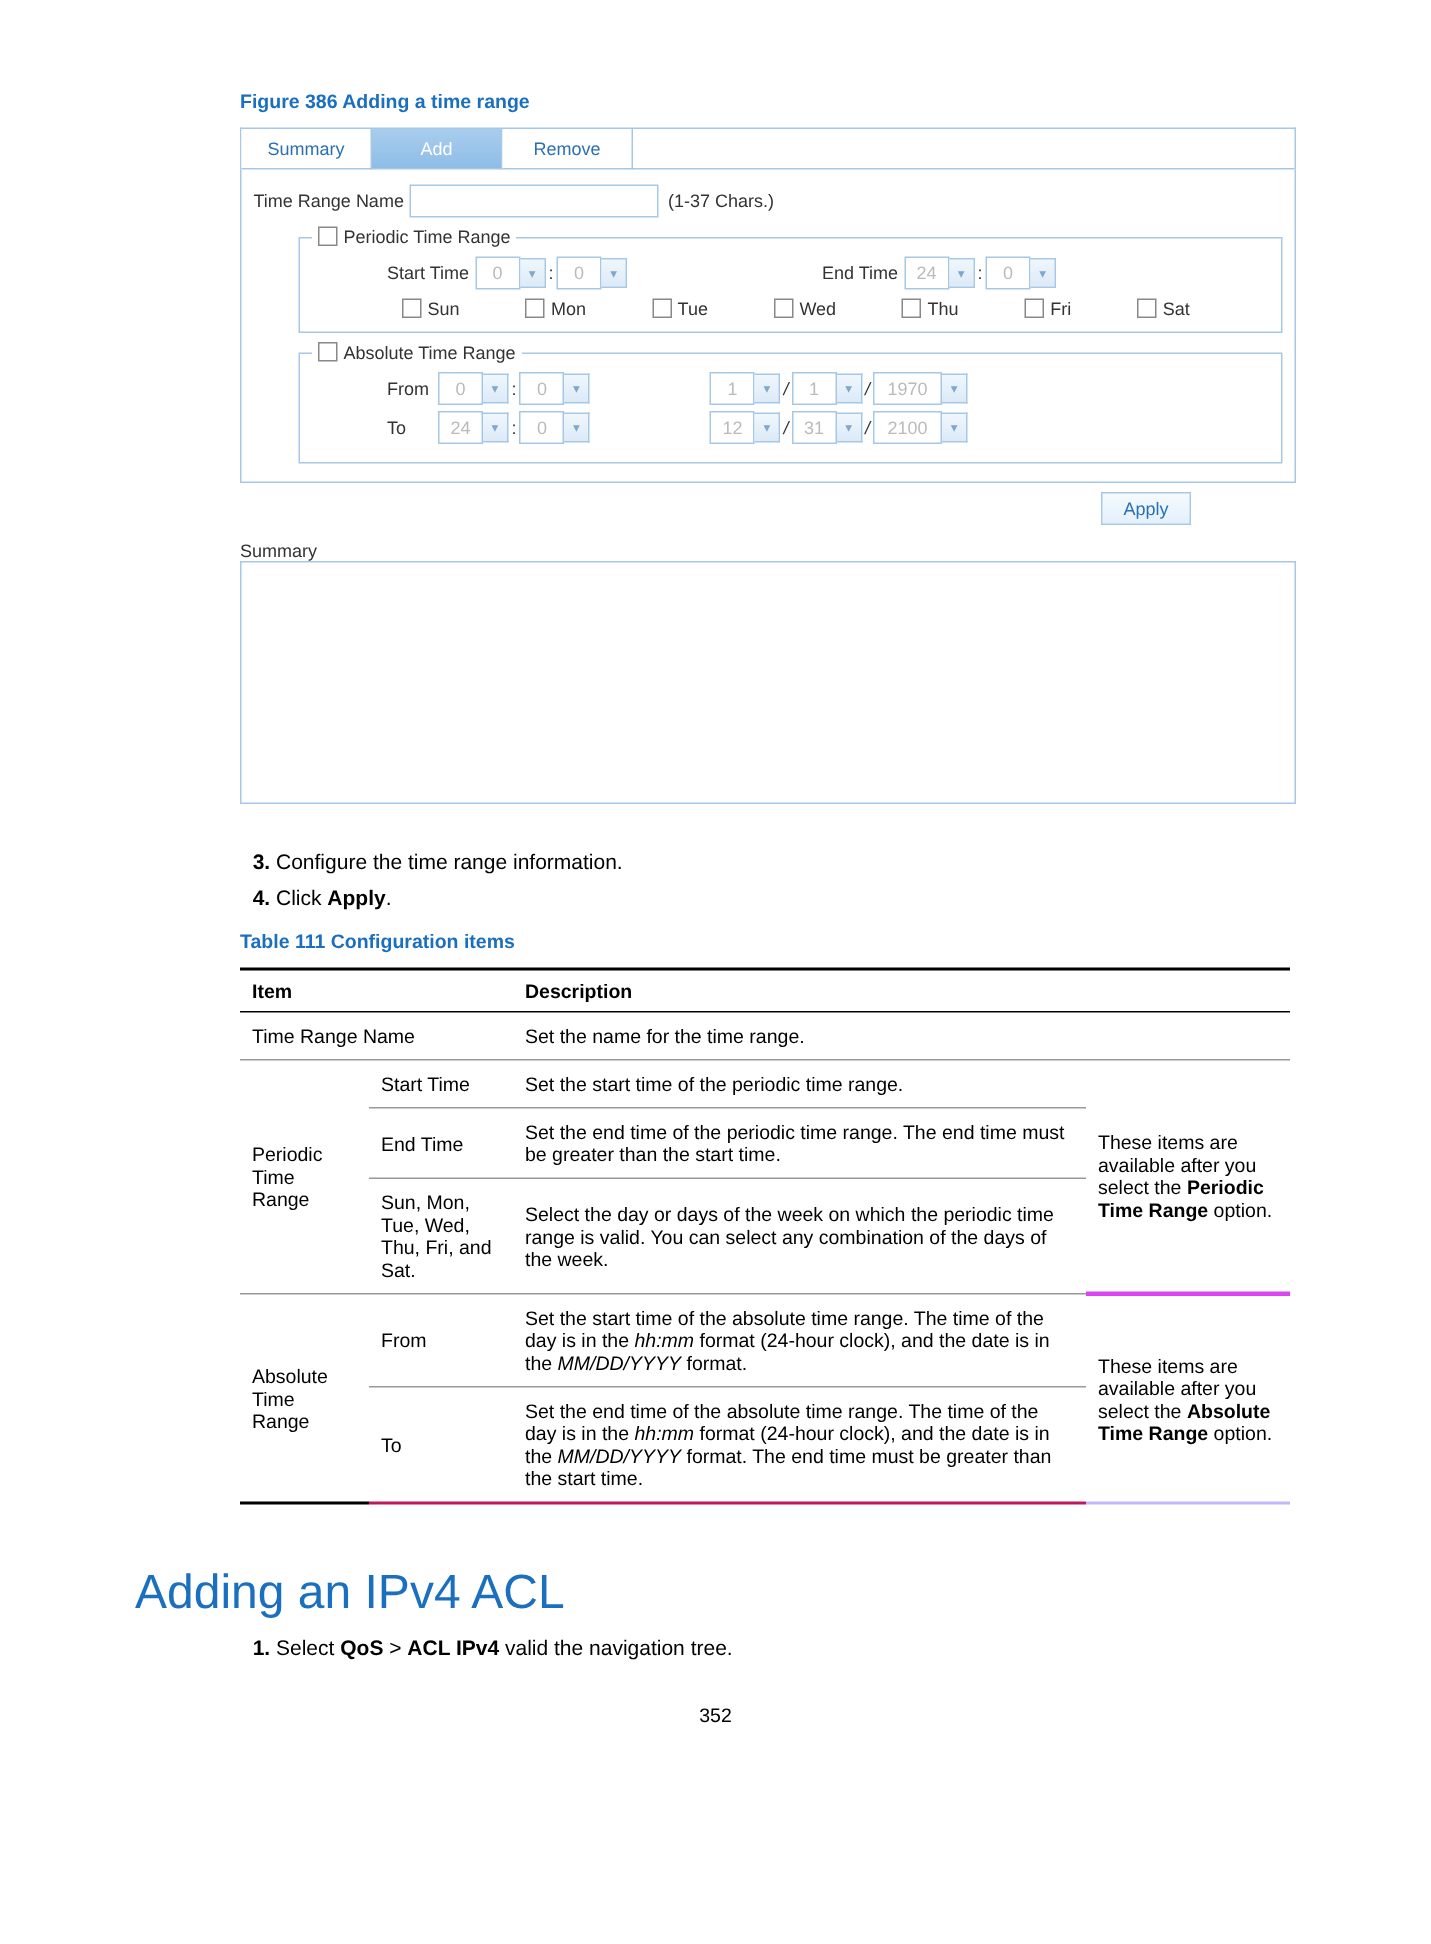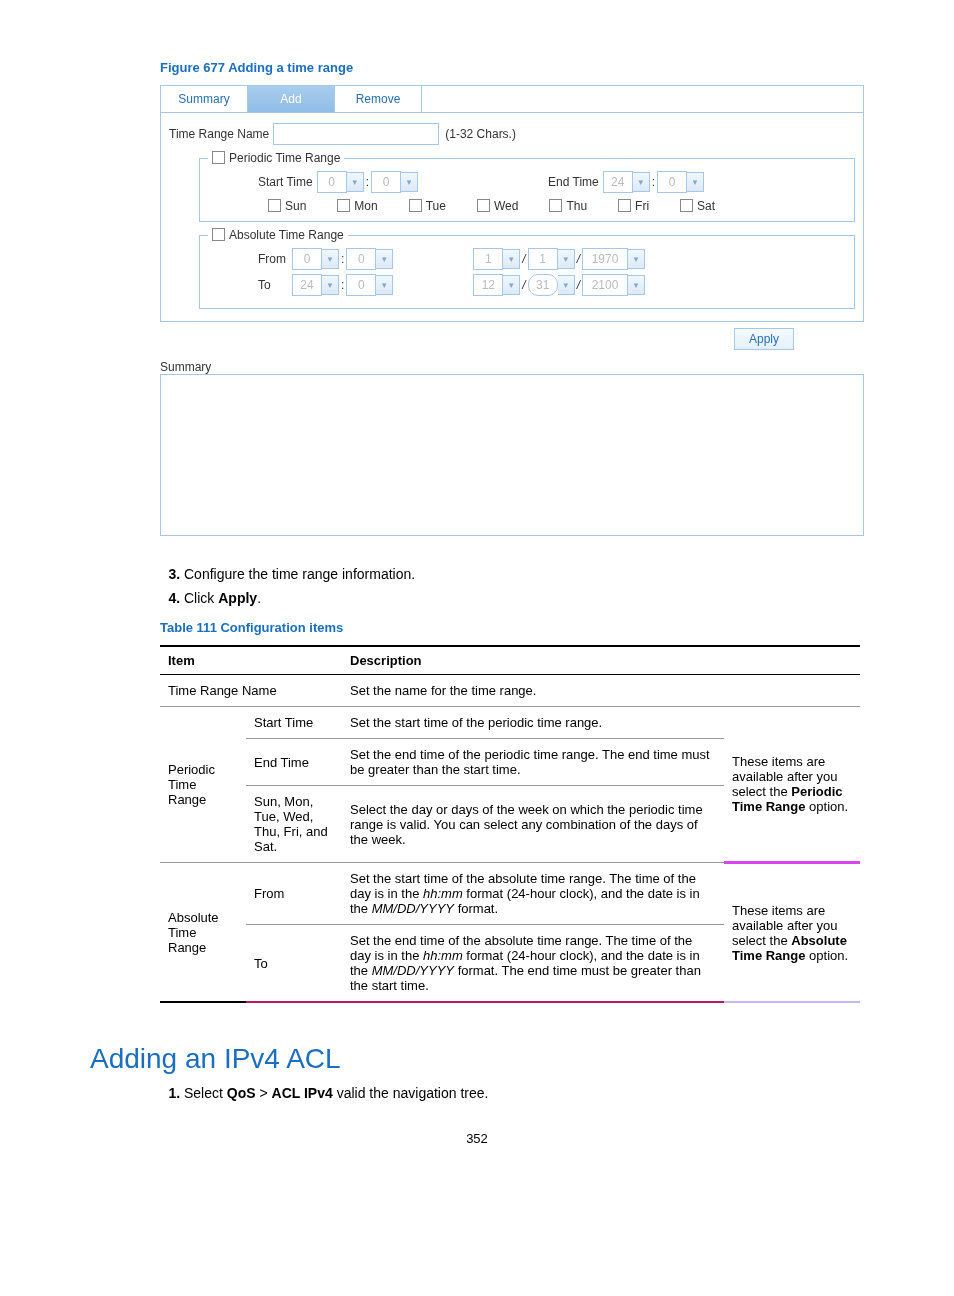"Figure 677 Adding a time" div.figure-caption { text: 677 -> 386 }
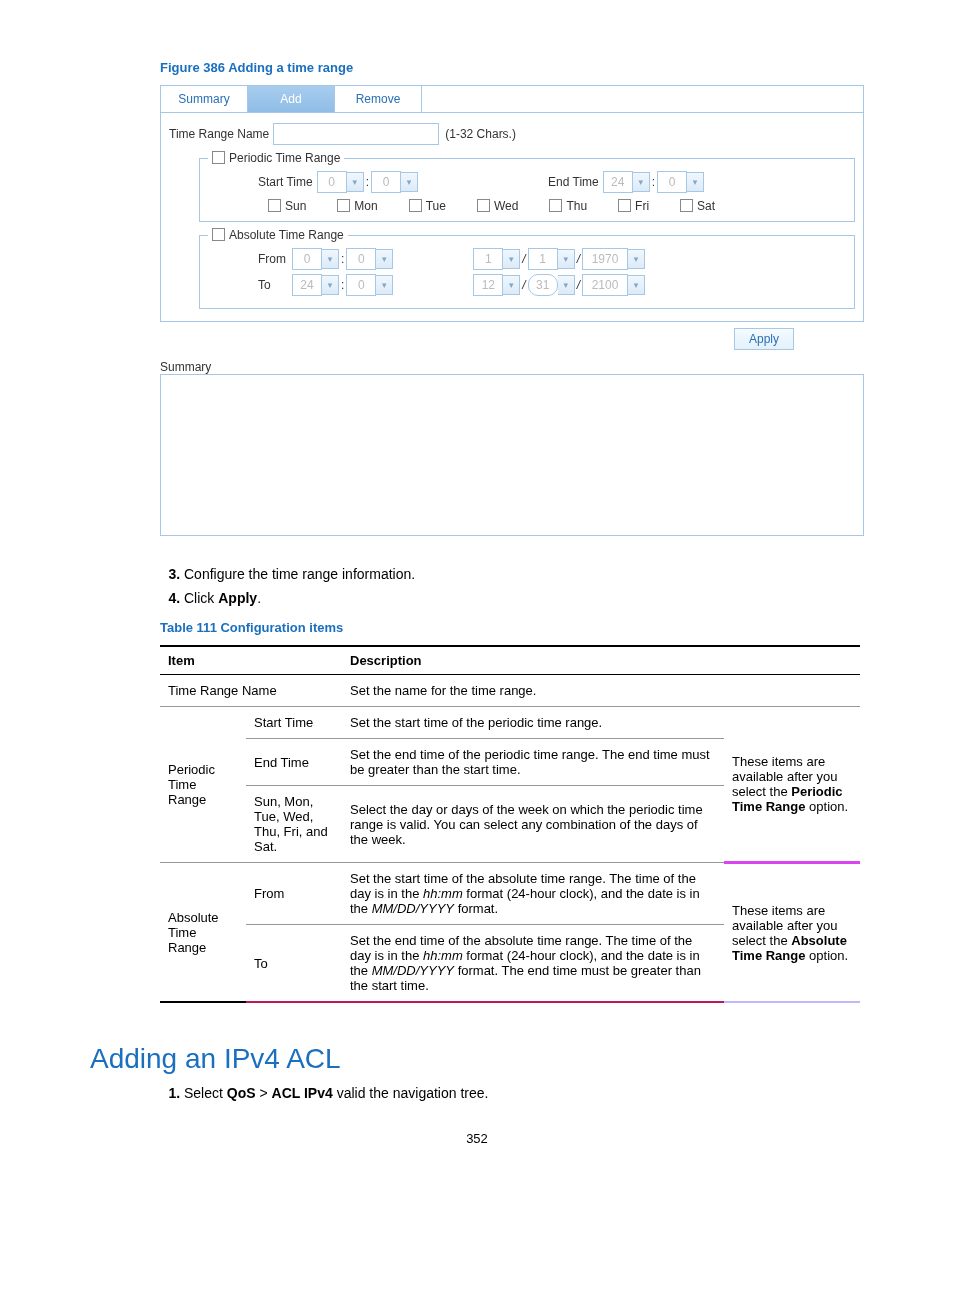"(1-32 Chars.)" span { text: 1-32 -> 1-37 }
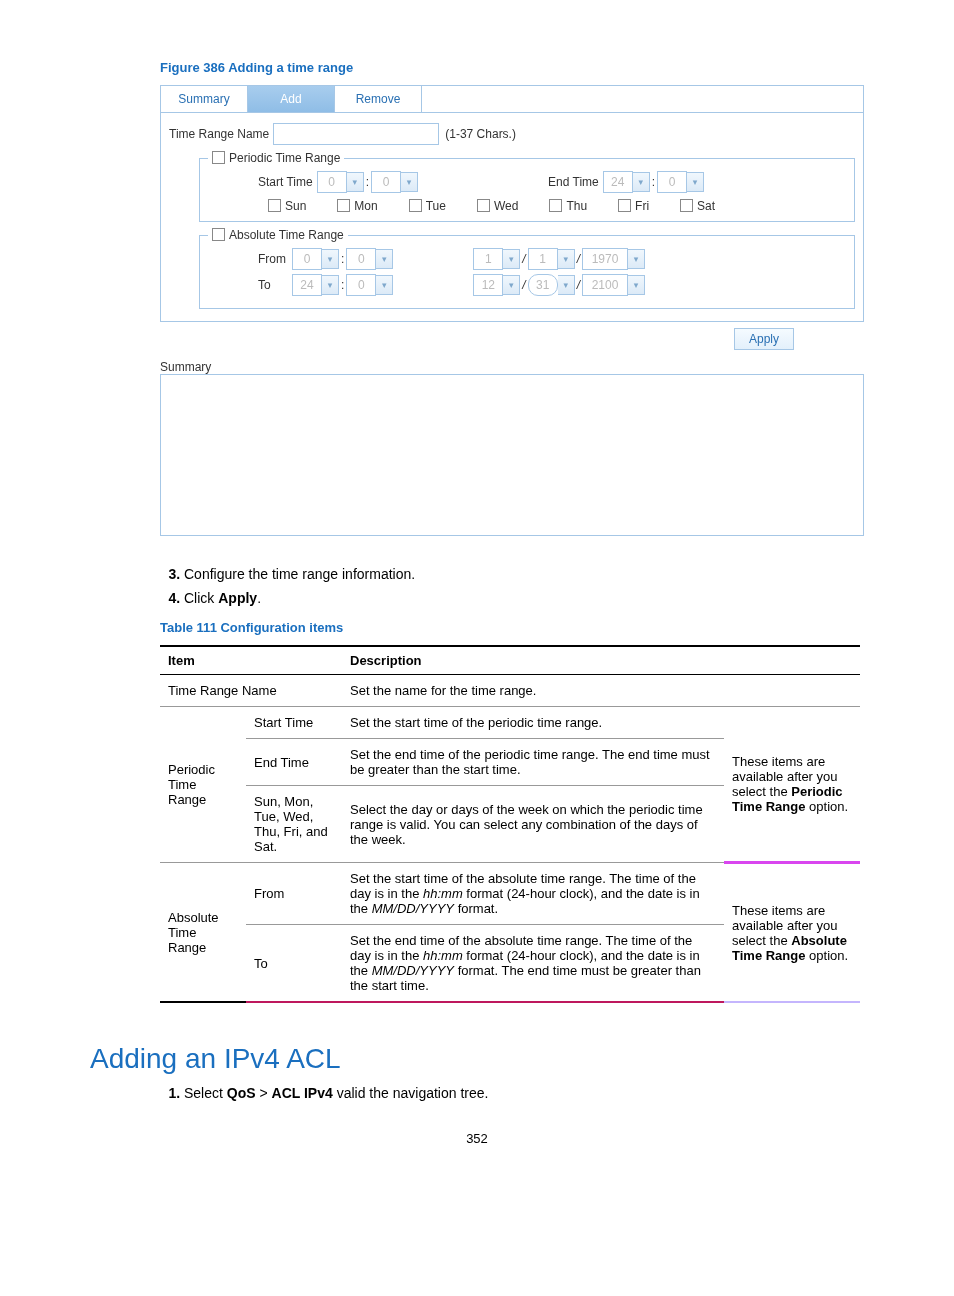"Sun" .days { gap: 31px -> 44px }
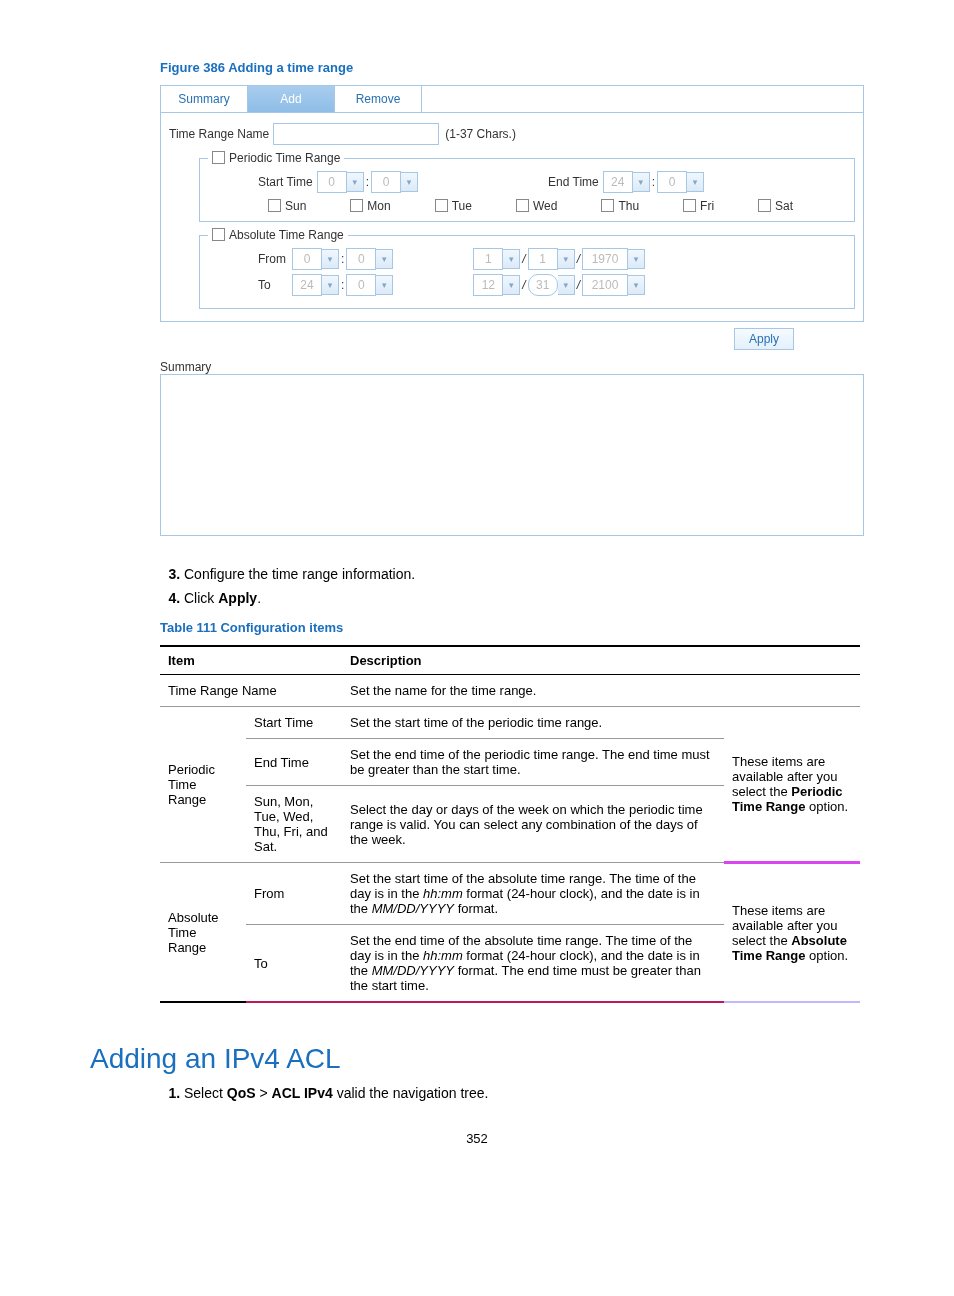"31" input.txt { border-radius: 10px -> none }
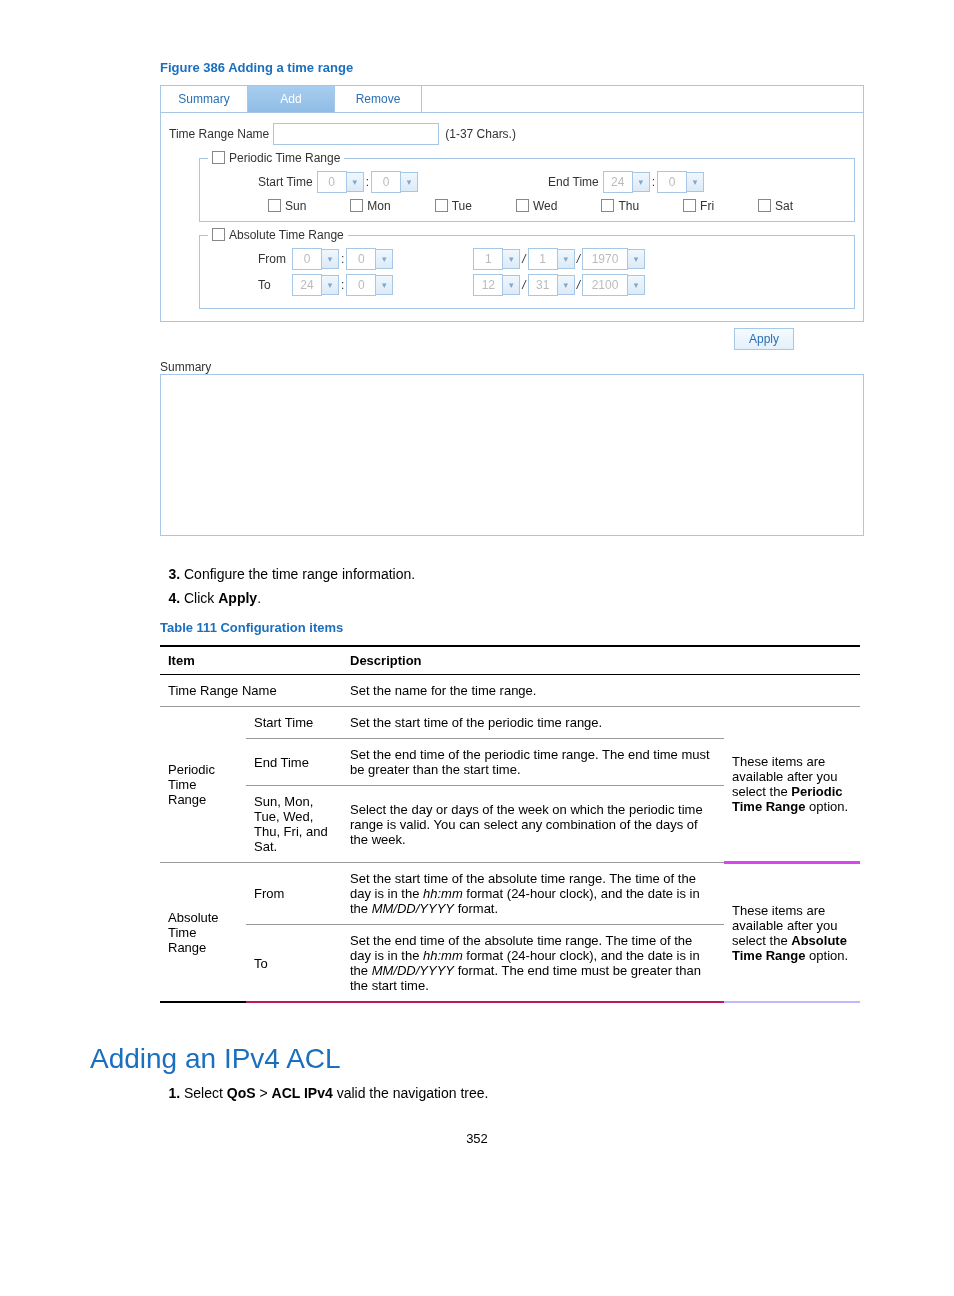"Adding an IPv4 ACL" h2.section { font-size: 28px -> 32px }
